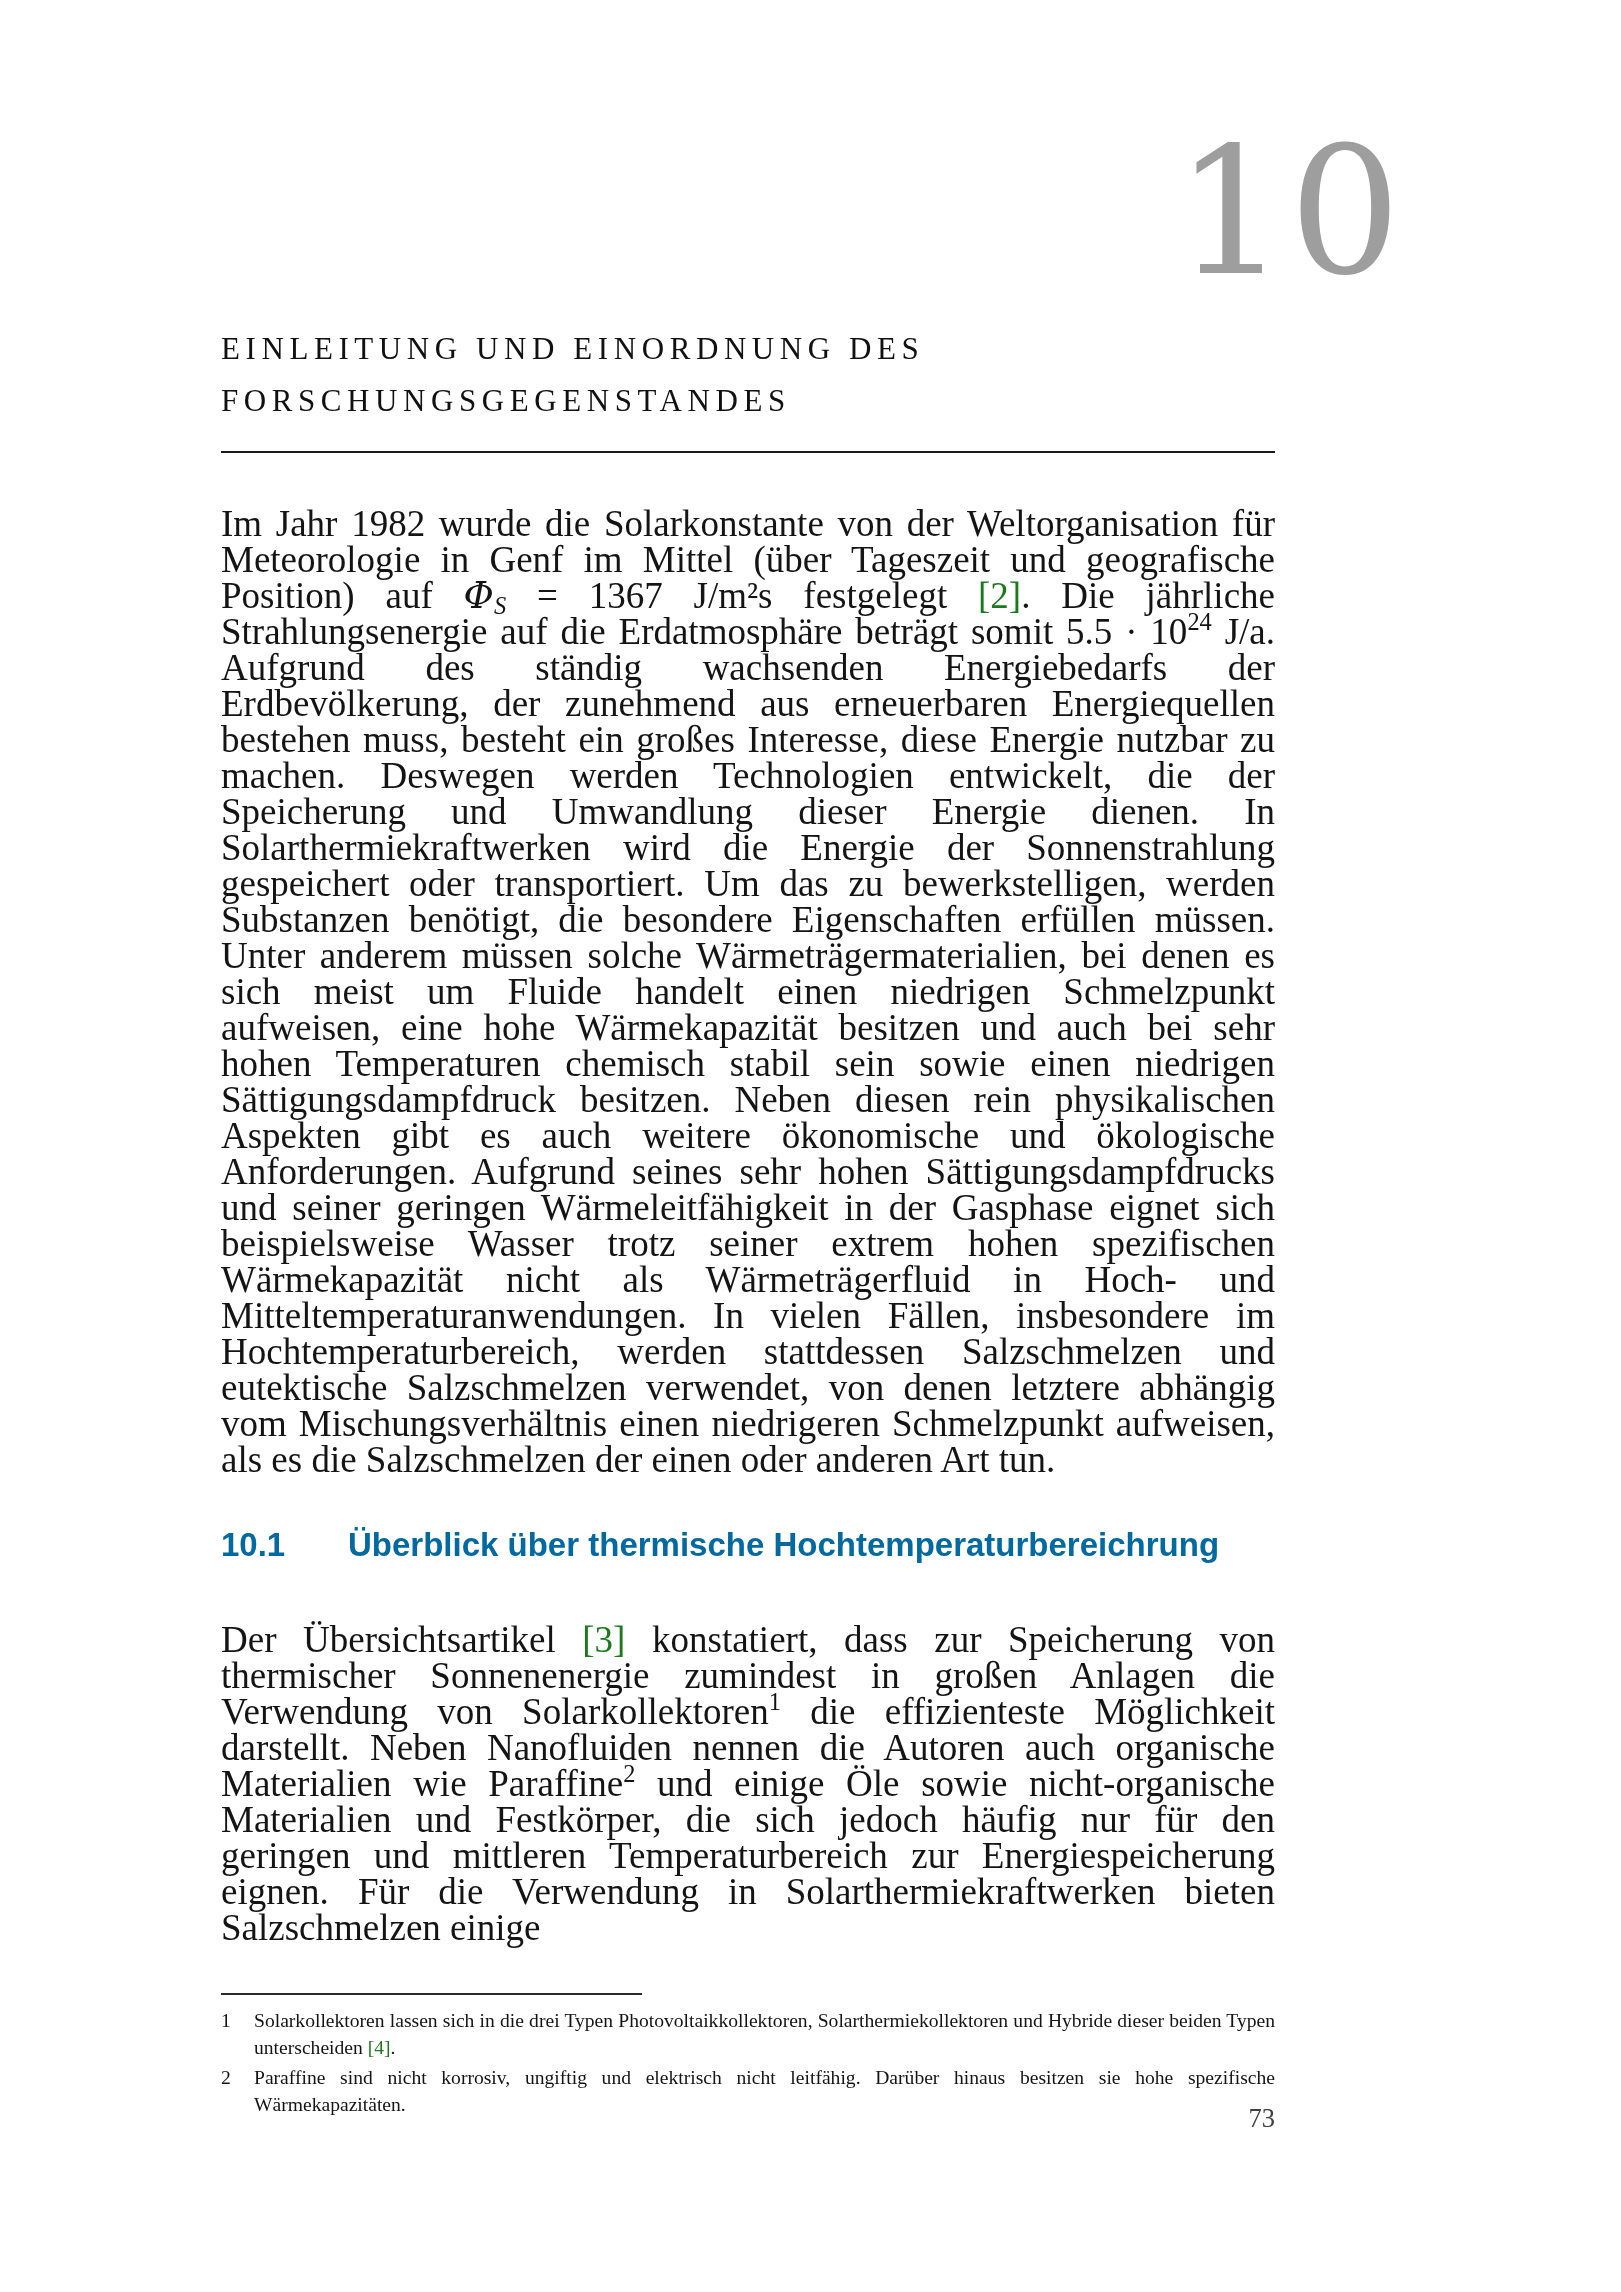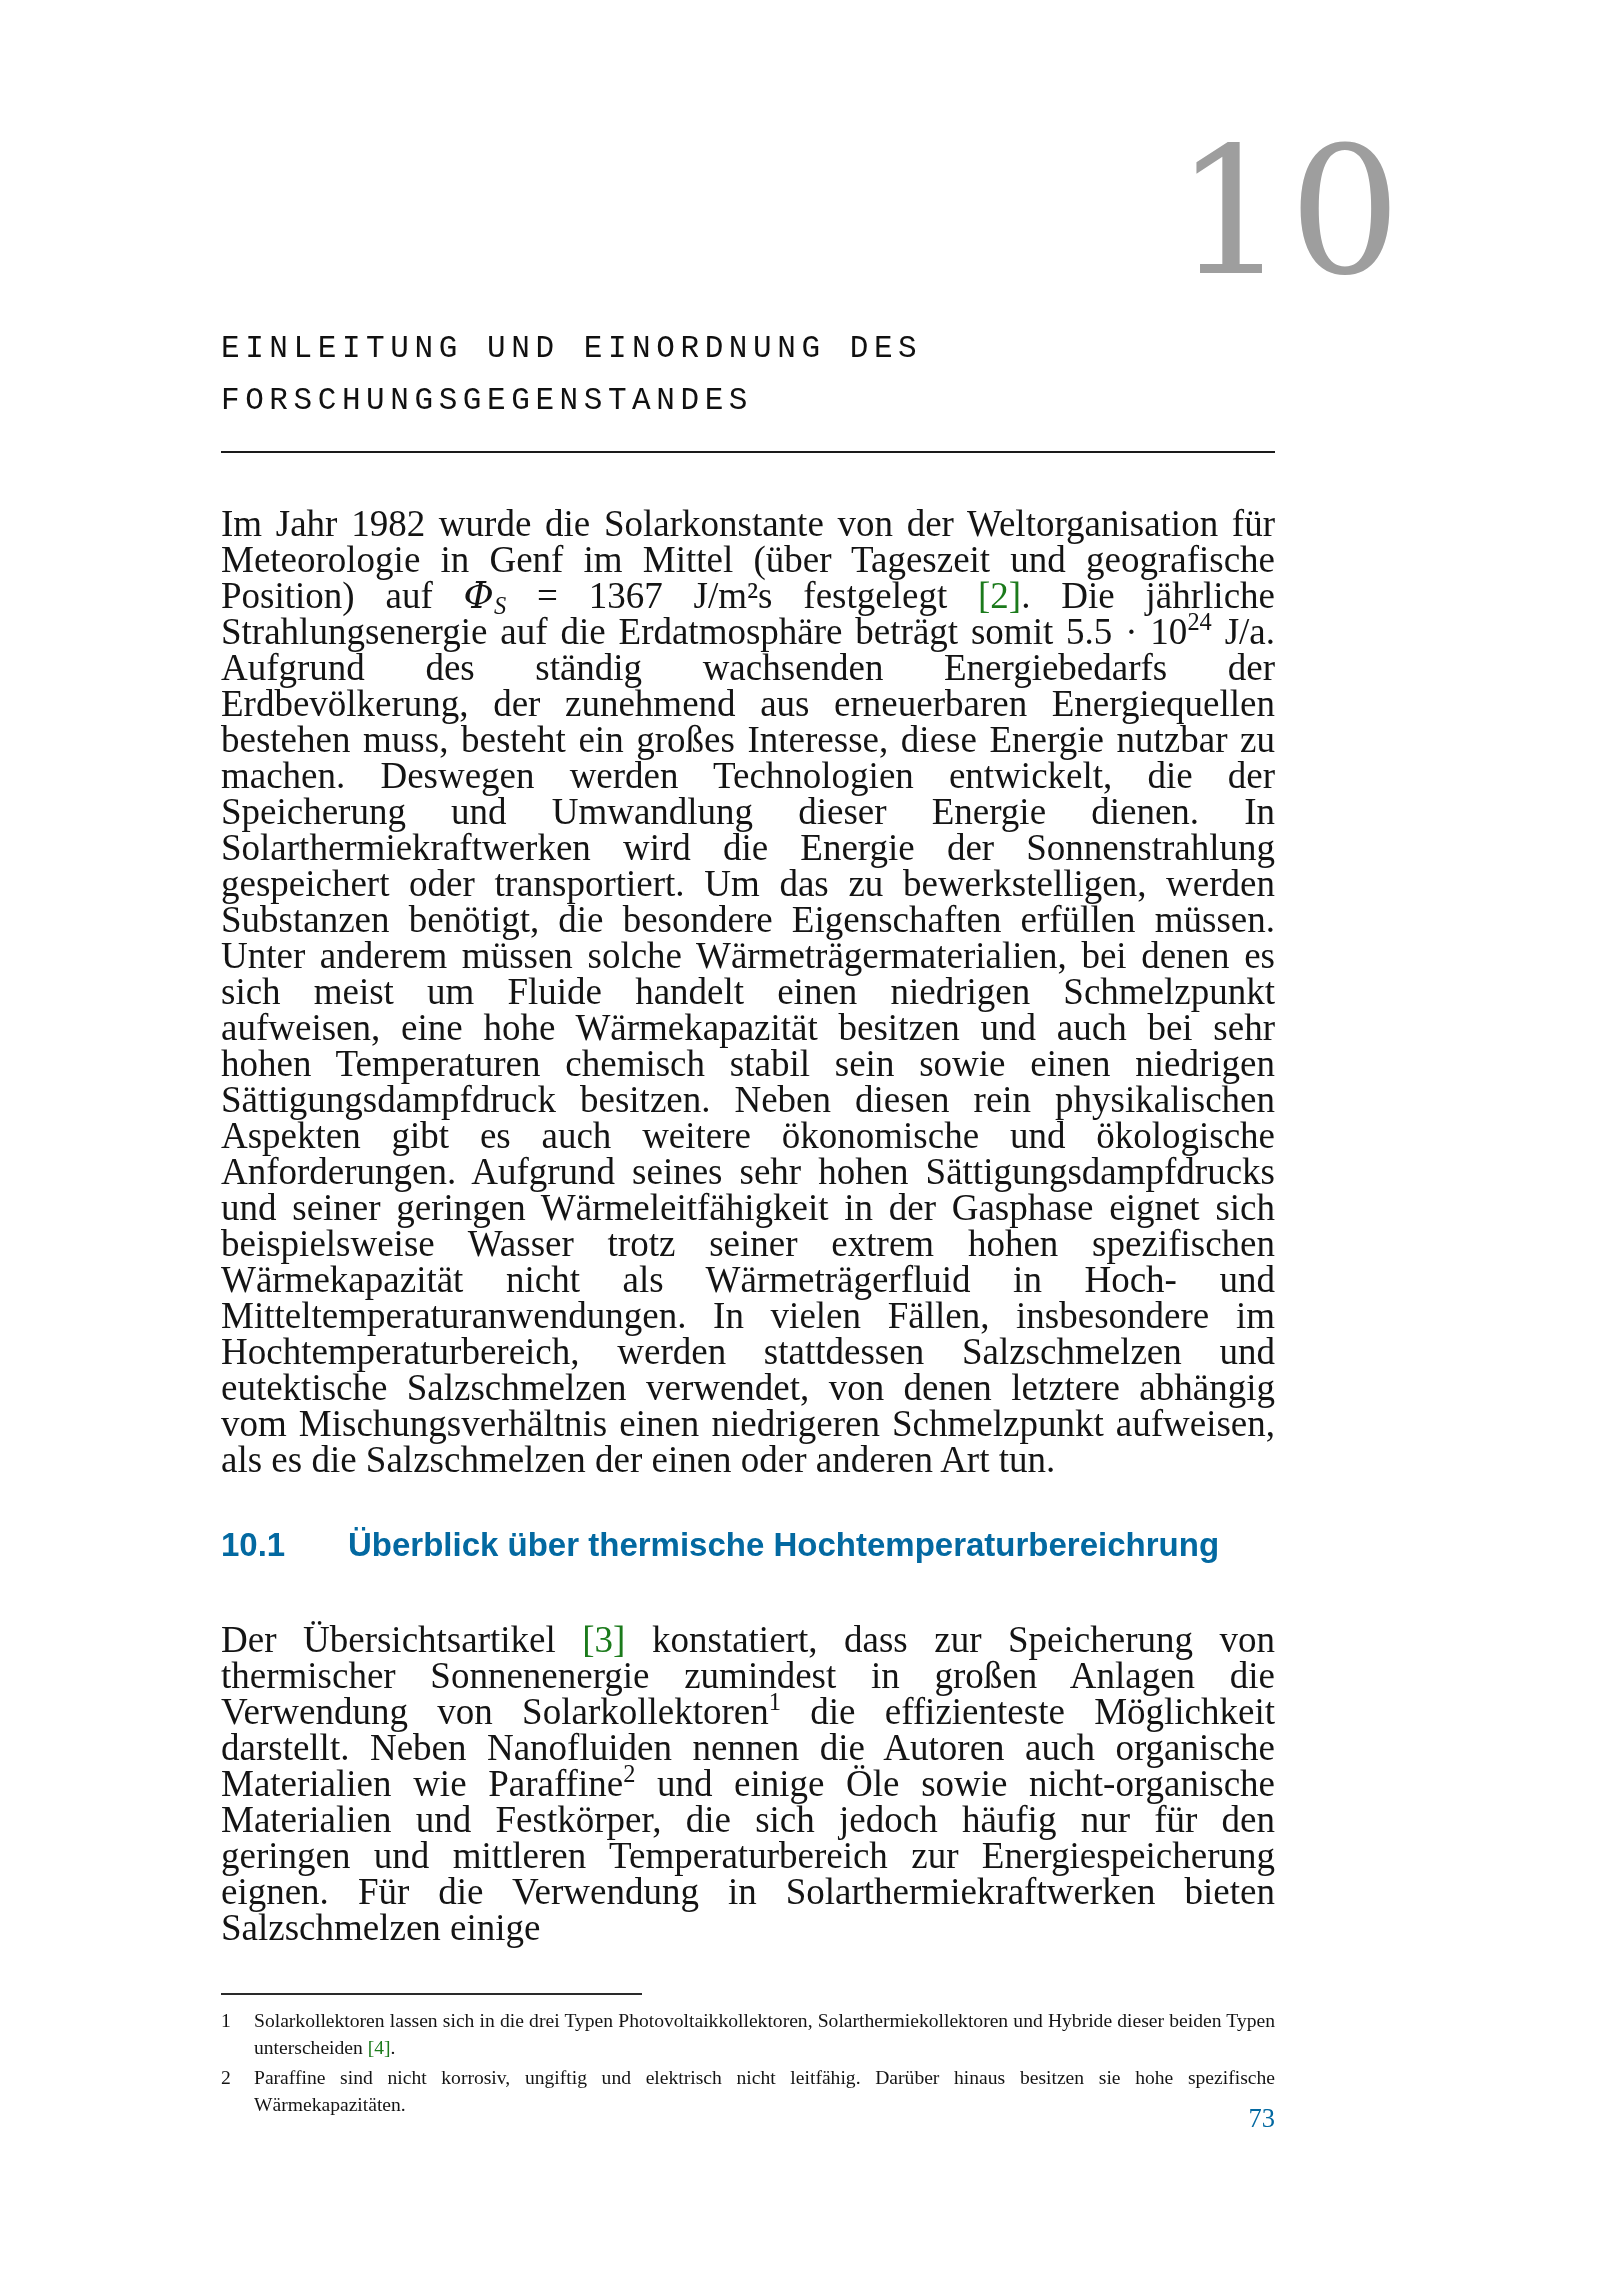"EINLEITUNG UND EINORDNUNG DES" .chapter-title { font-family: Liberation Mono, monospace -> Liberation Serif, serif }
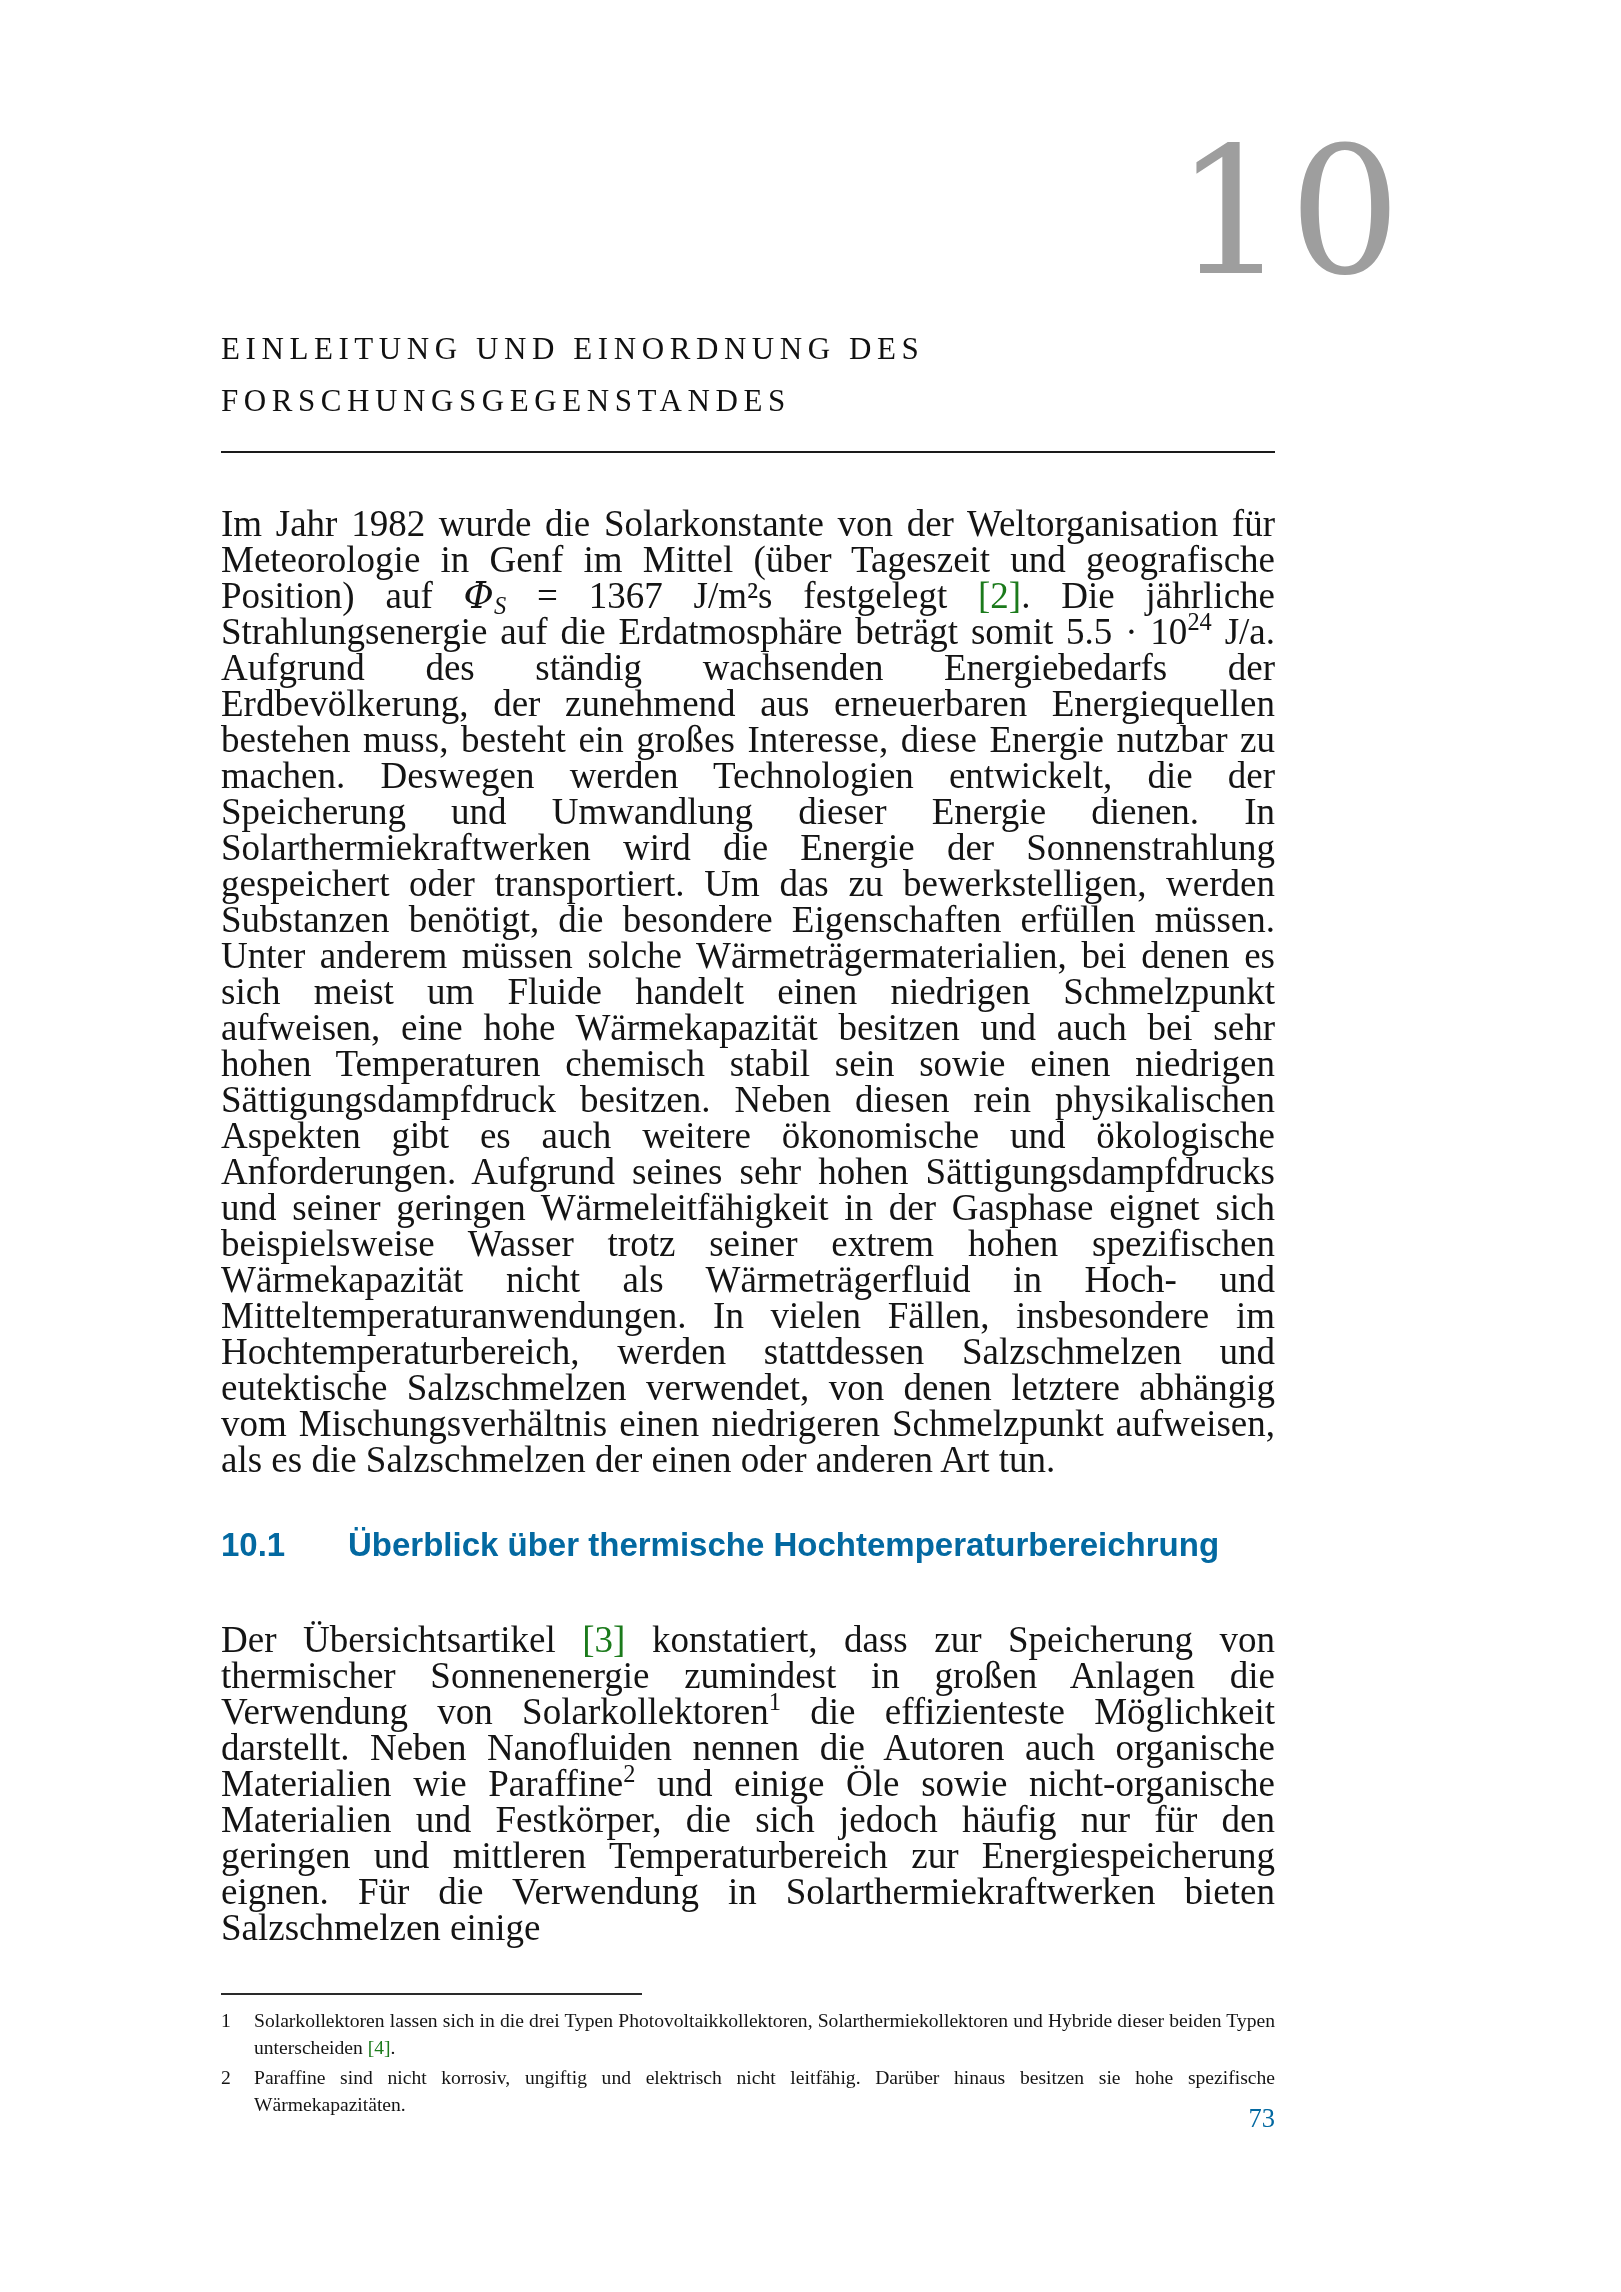"73" .page-number { color: #0369a1 -> #404040 }
